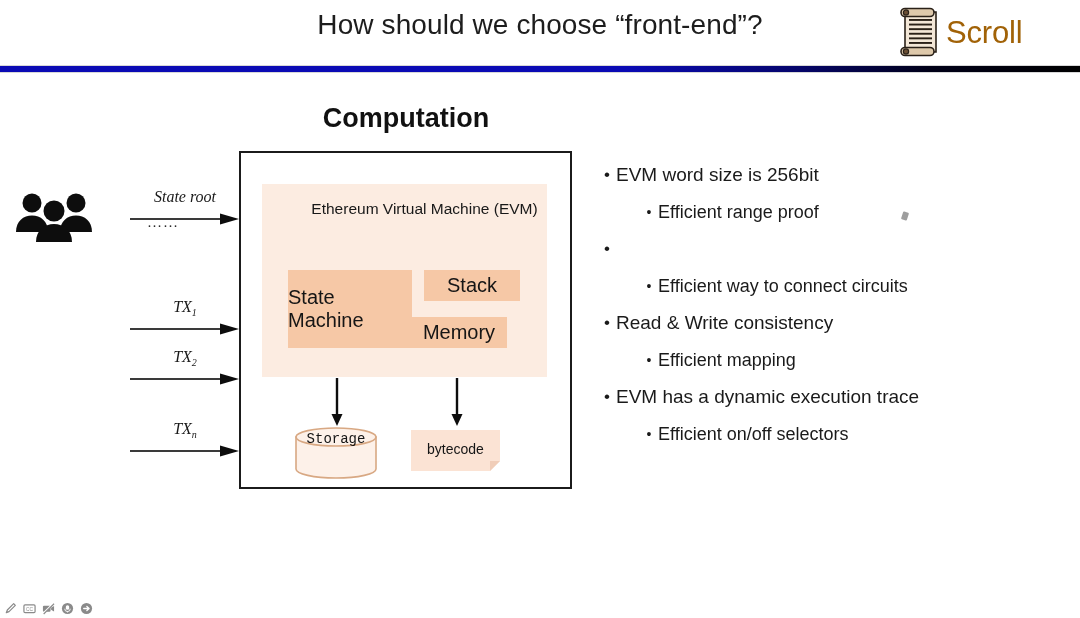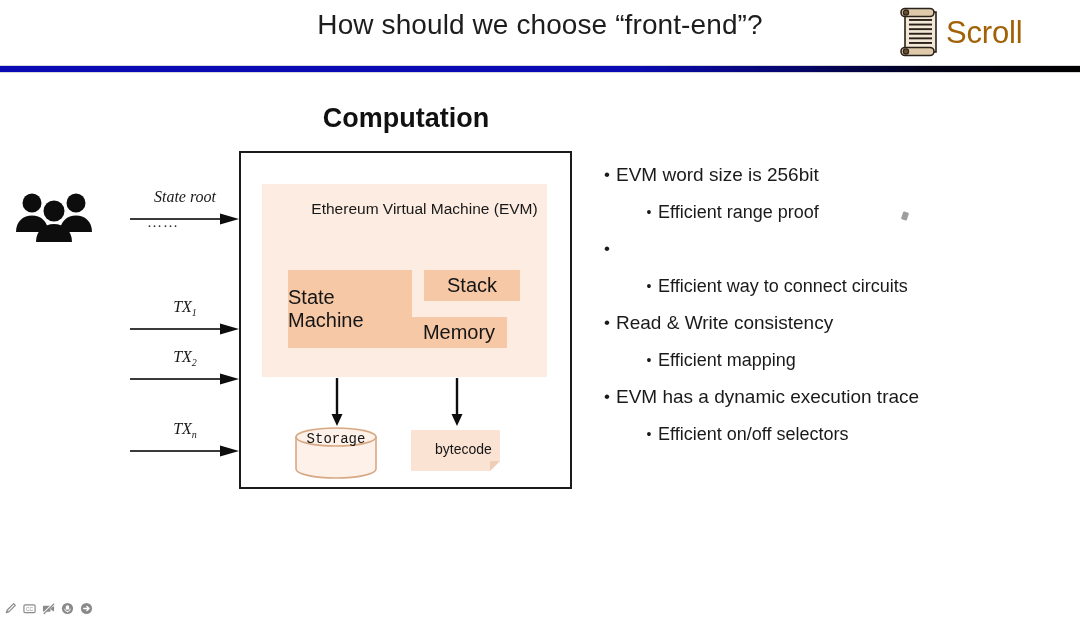"bytecode" #bytecode-label { padding-left: 24px -> none; text-align: none -> center }
